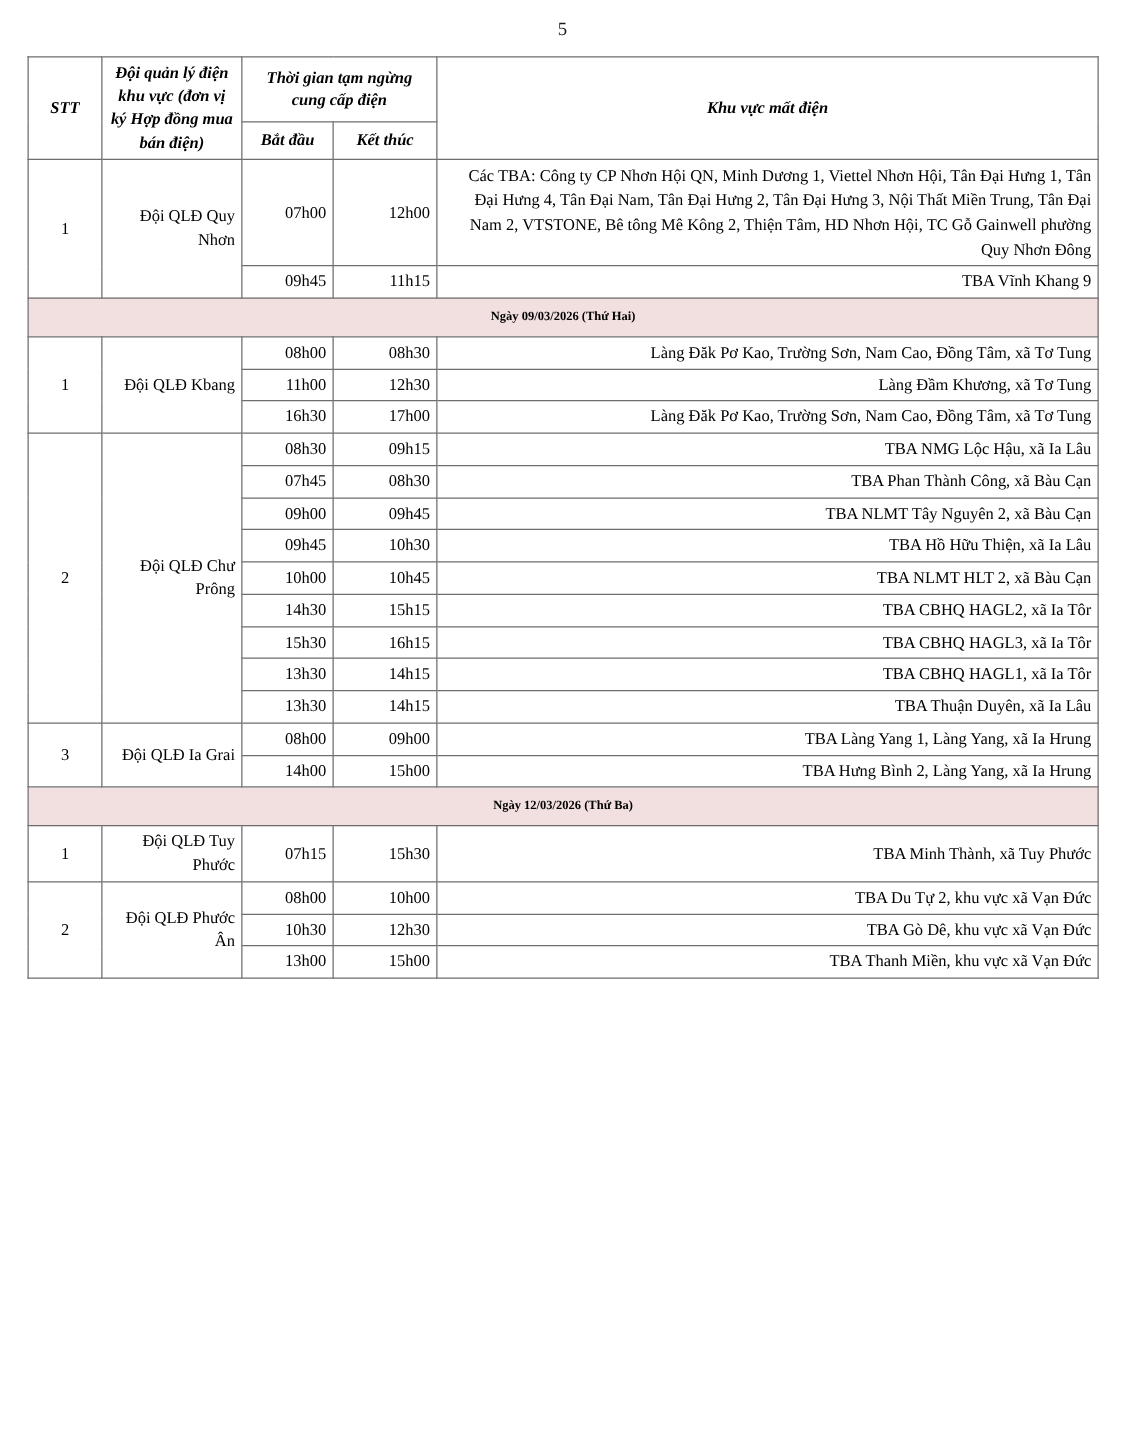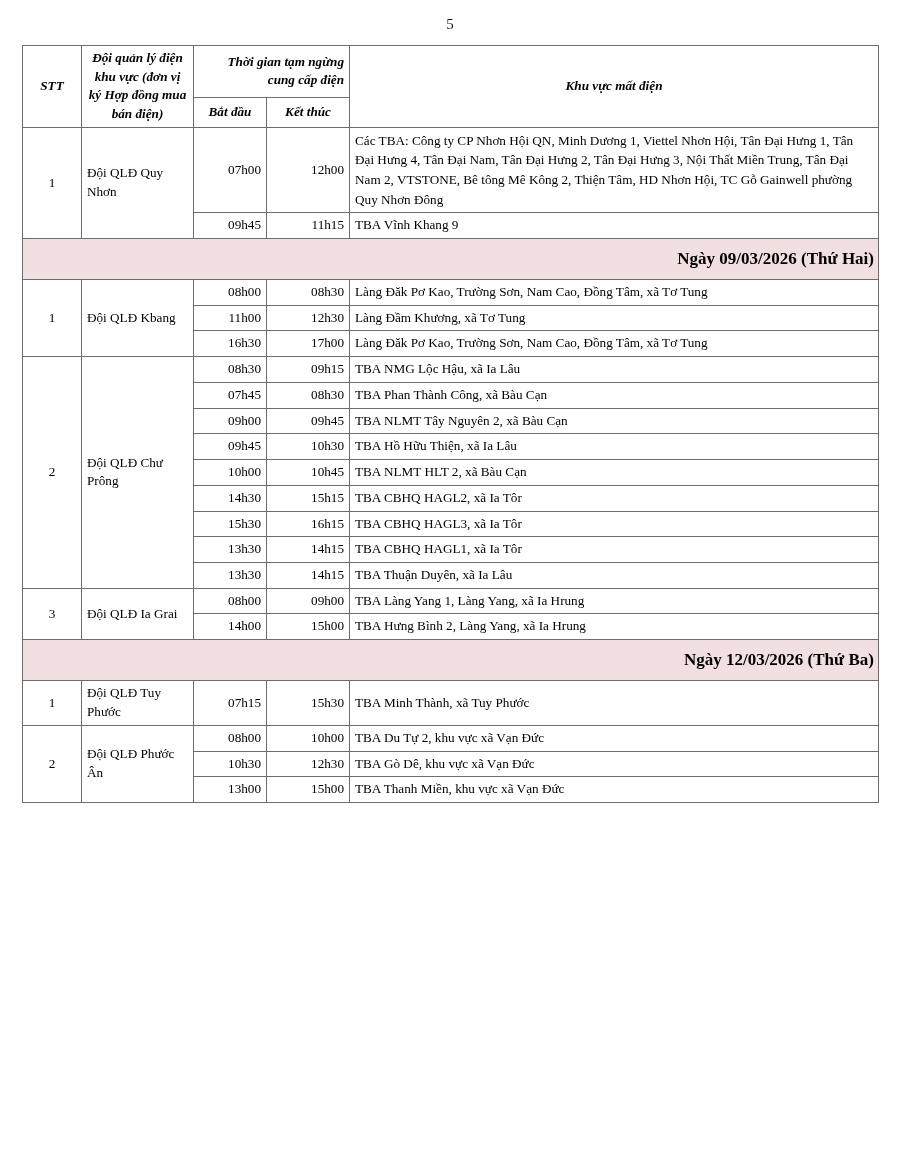"Thời gian tạm ngừng cung" th.h-time-group { text-align: right -> none }
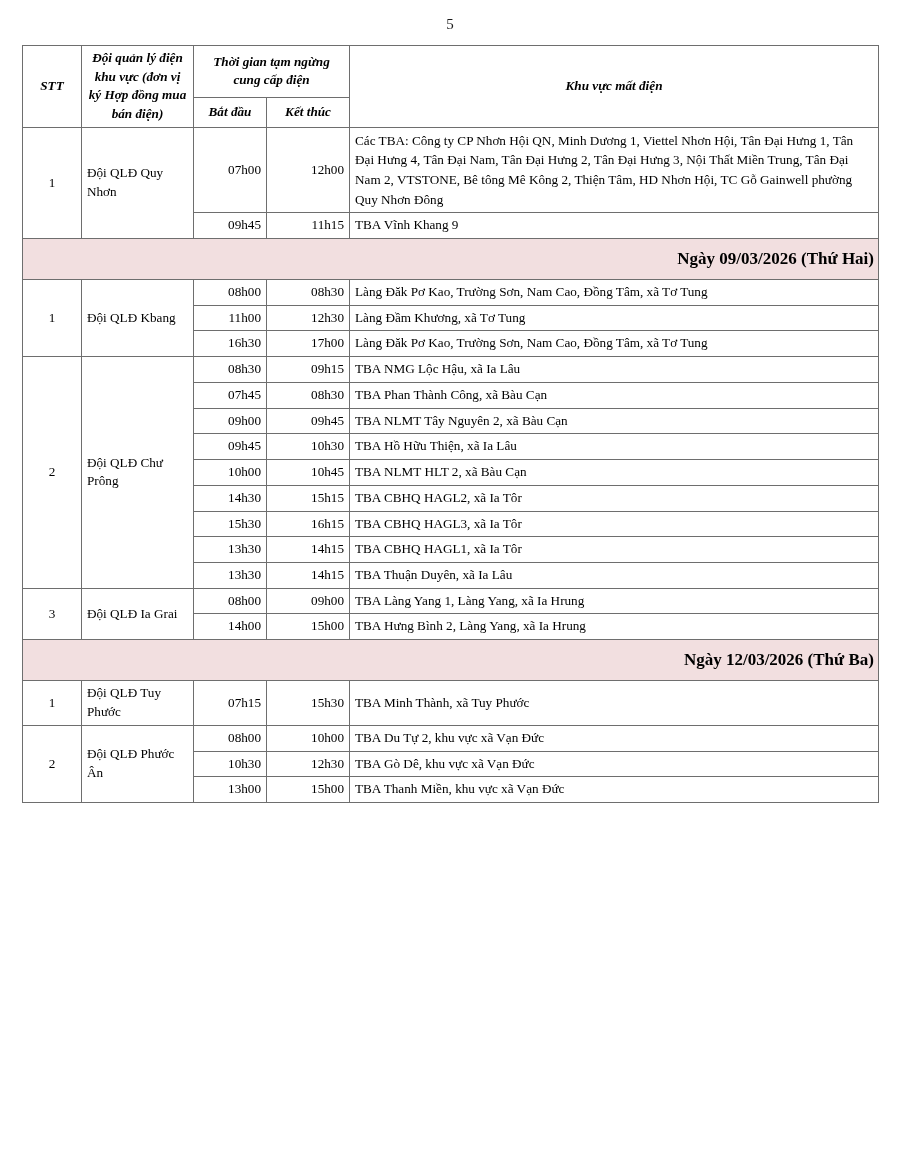"Các TBA: Công ty CP" td.area { text-align: left -> right }
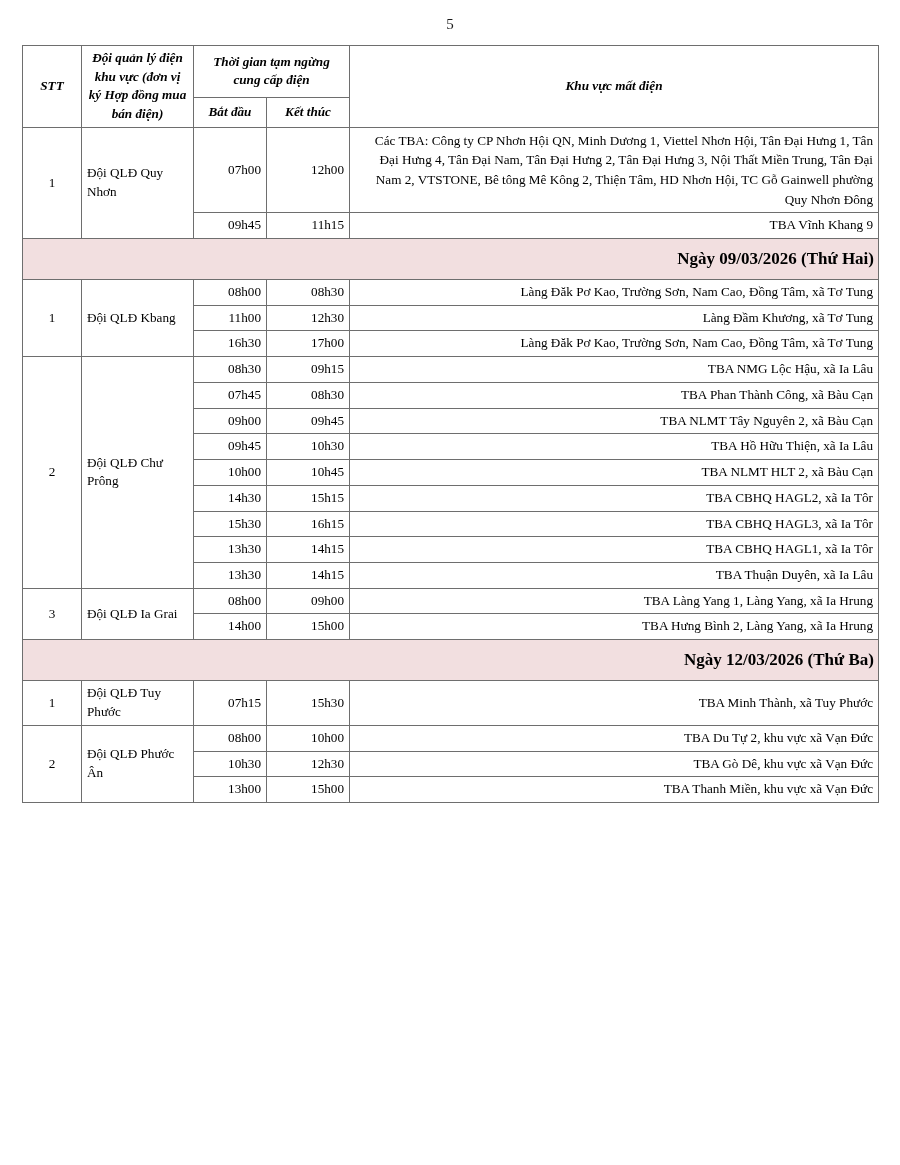"Đội QLĐ Quy Nhơn" td.team { text-align: left -> right }
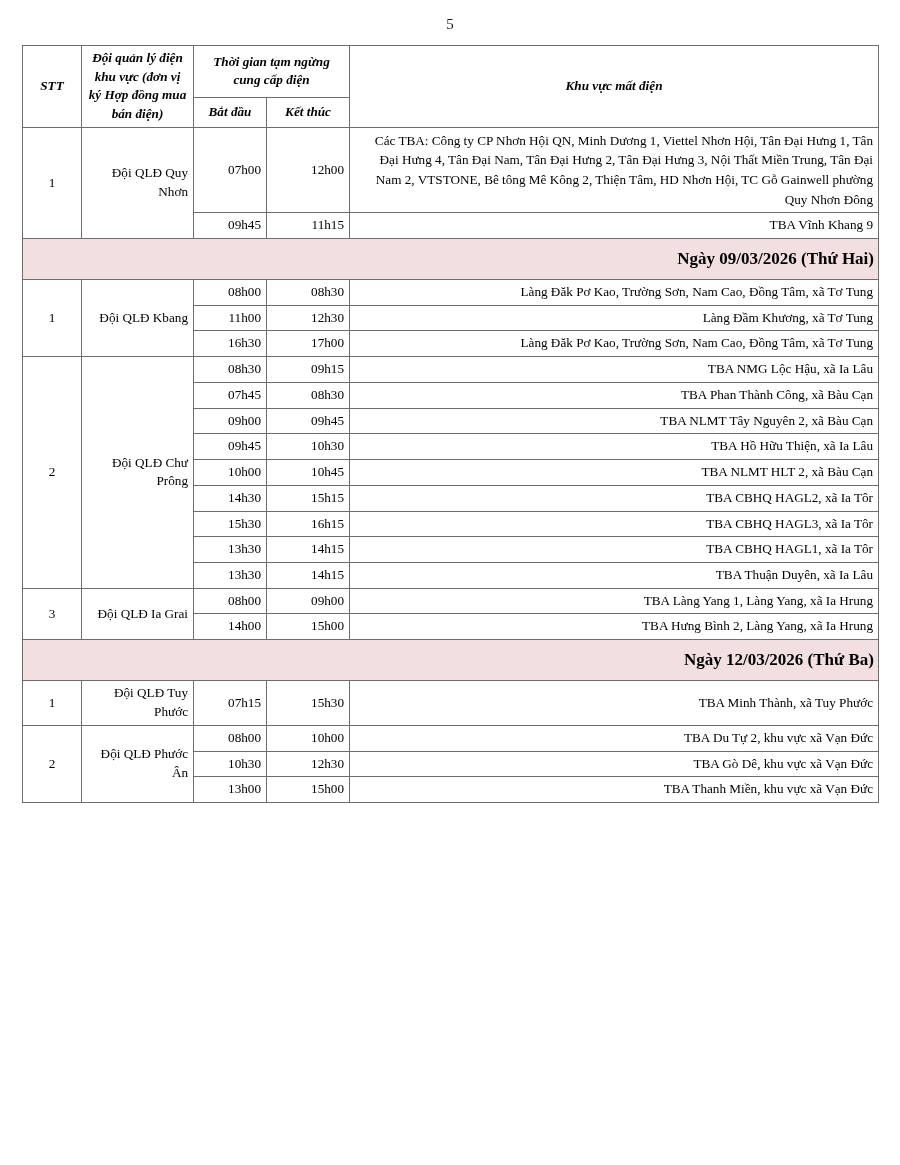"Ngày 09/03/2026 (Thứ Hai)" tr.date-sep td { font-size: 17px -> 10px; text-align: right -> center }
